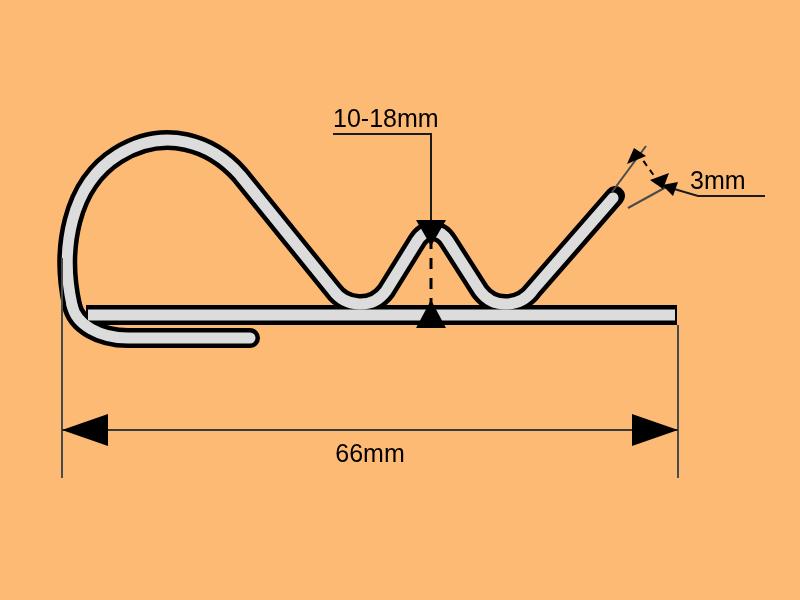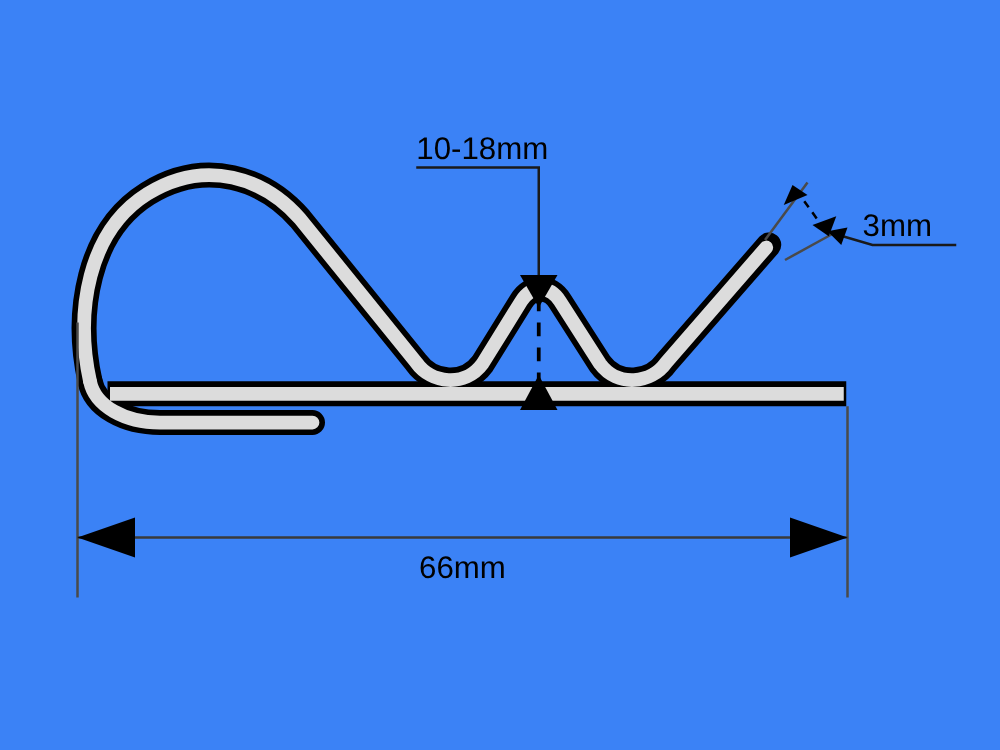"10-18mm" #drawing-root { background: #3b82f6 -> #fdba74 }
